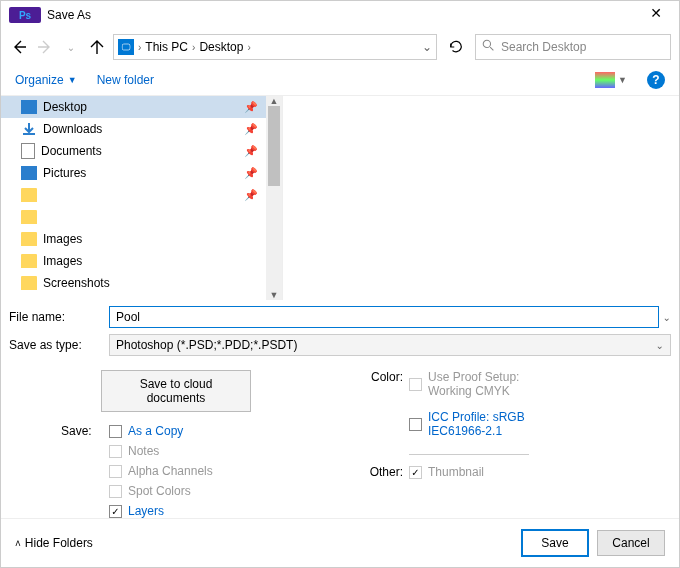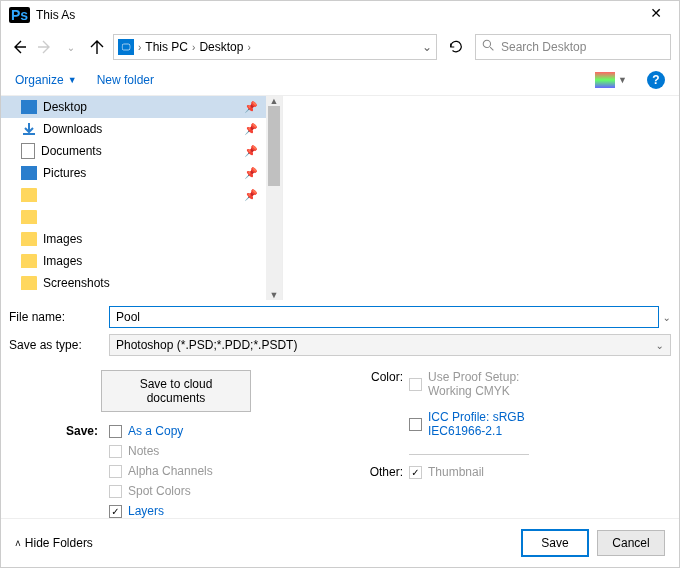"Ps" .app-icon { background: #000000 -> #4c1d95; font-size: 14px -> 10px; width: 21px -> 32px }
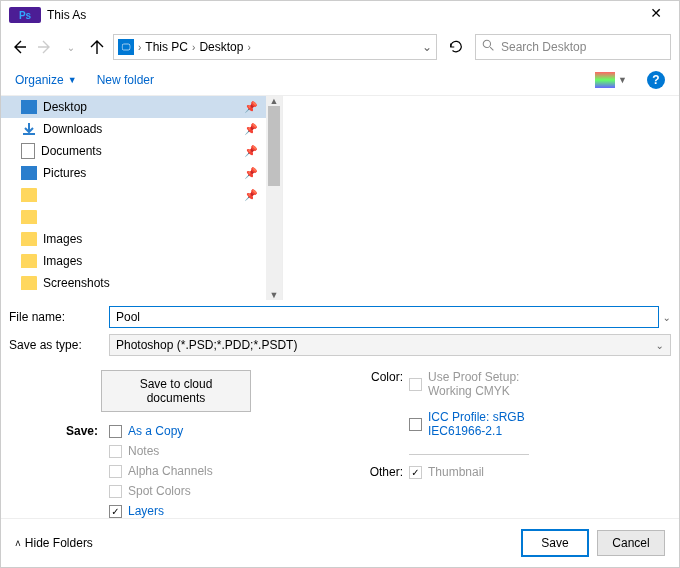"This As" div.title-text { text: This -> Save }
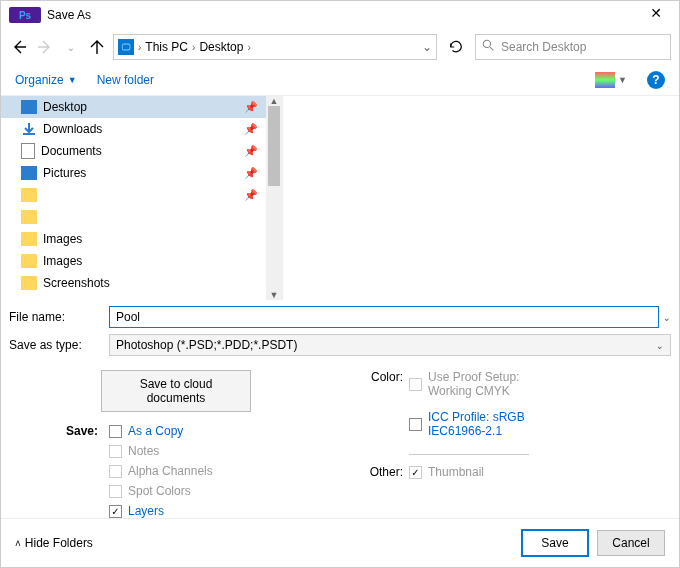"Save:" .save-lbl { font-weight: bold -> none; text-align: center -> left }
